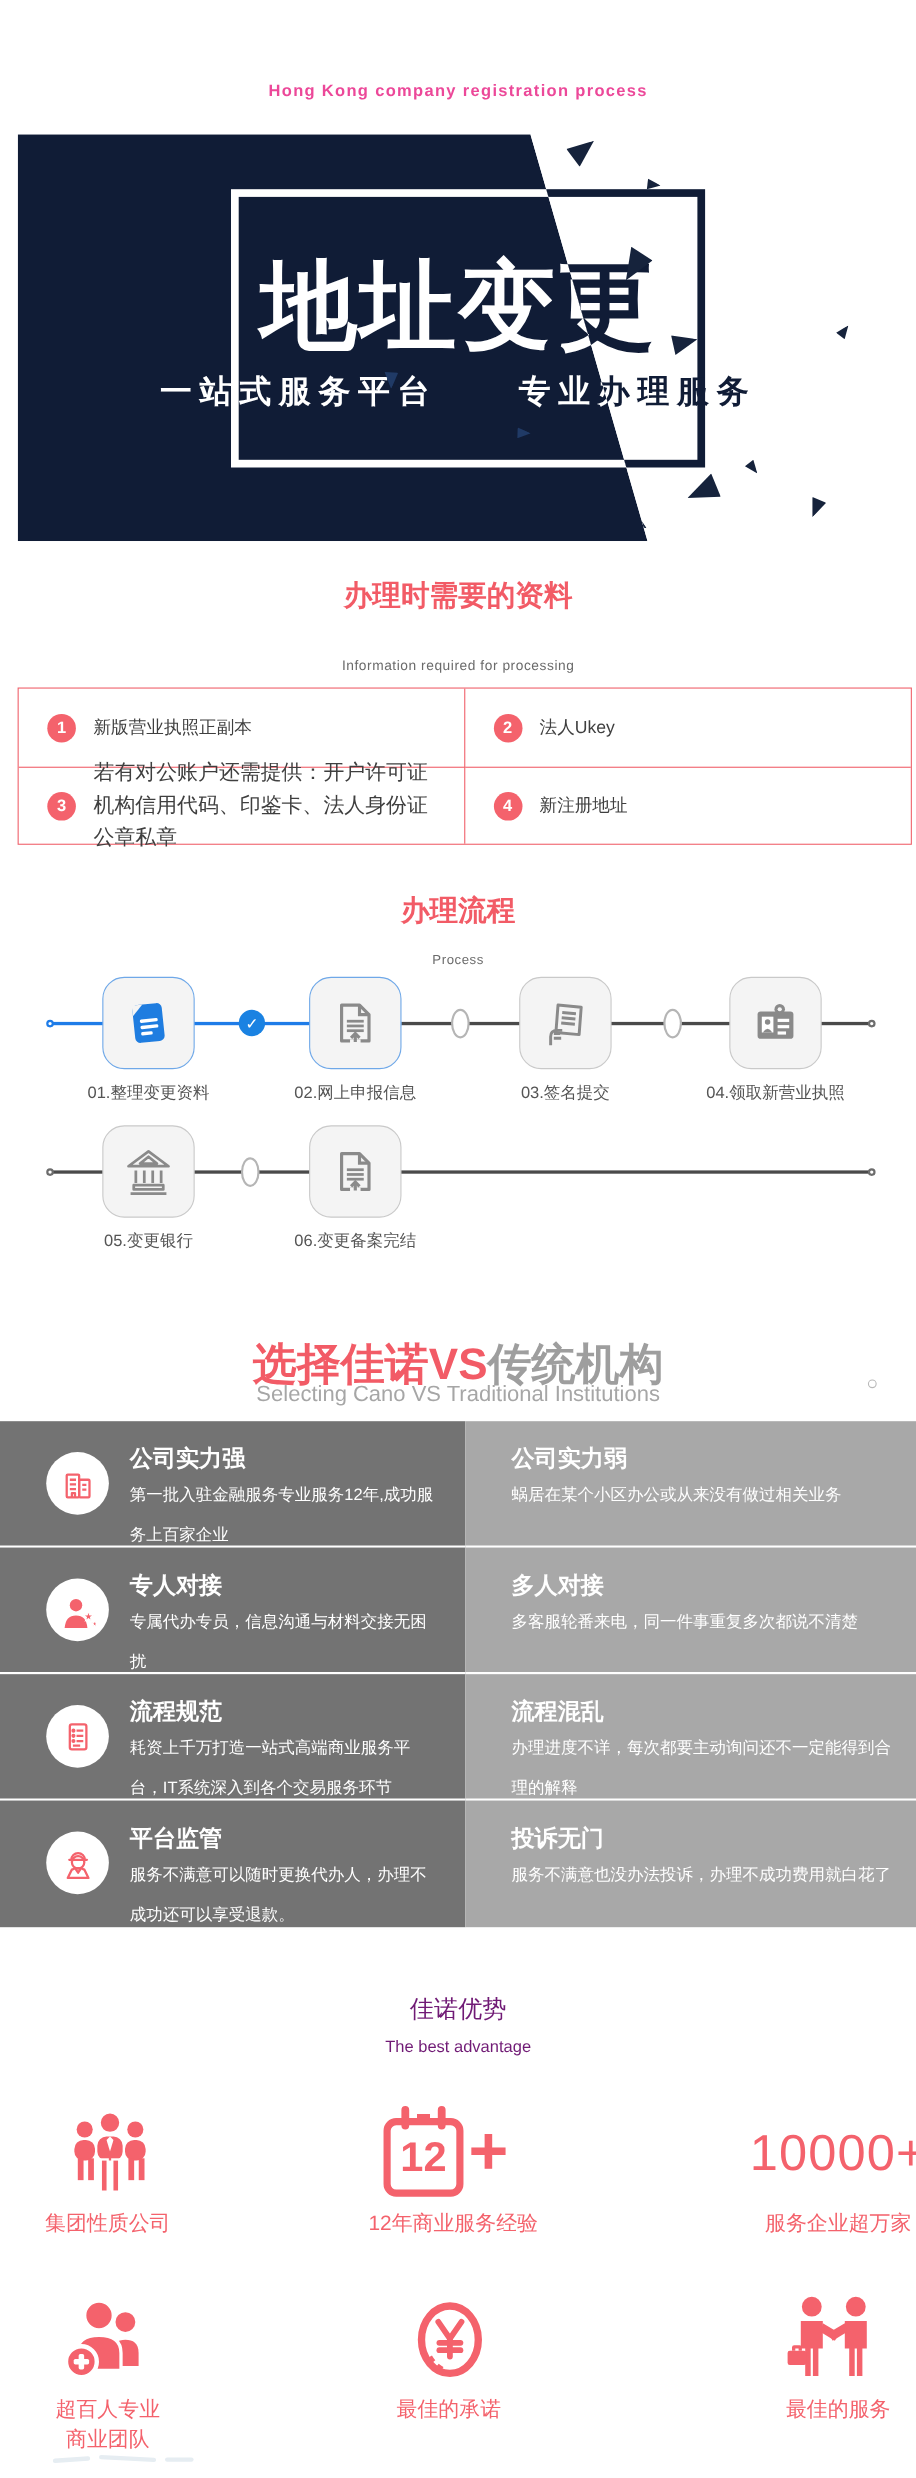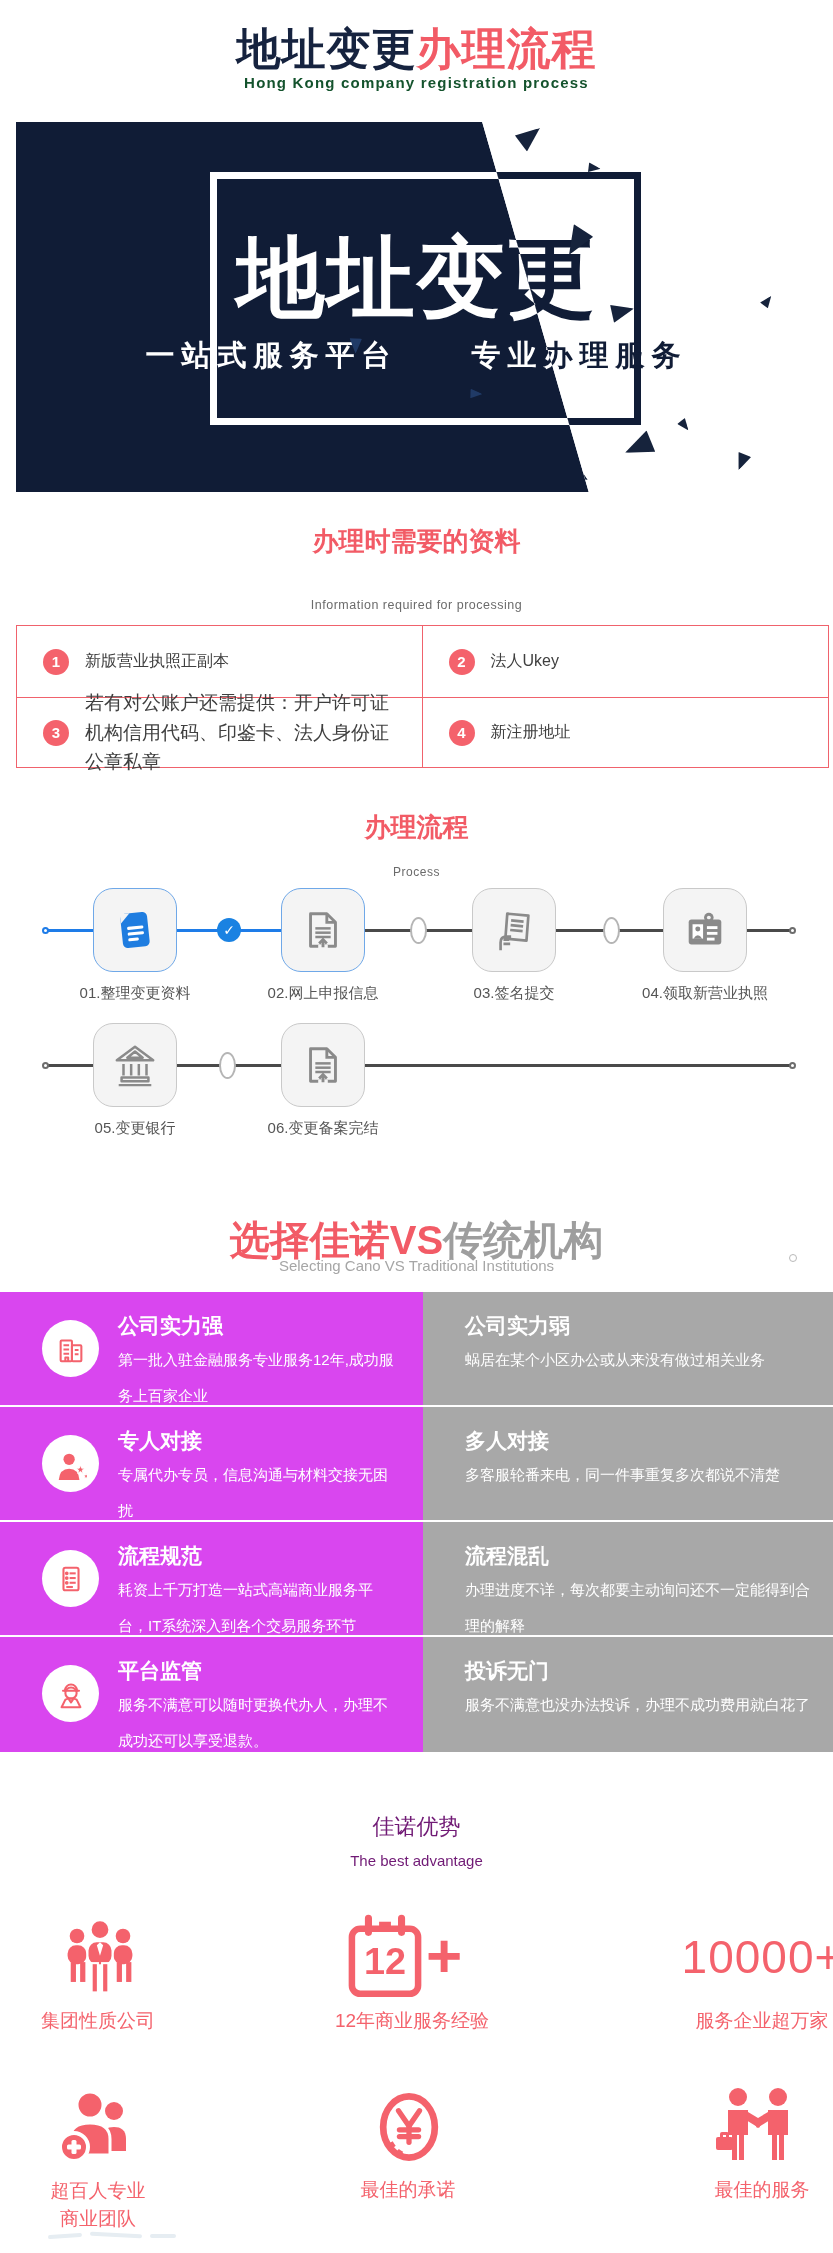"地址变更办理流程" div.abs { html: <div><span>地址变更</span><span>办理流程</span></div> -> none }
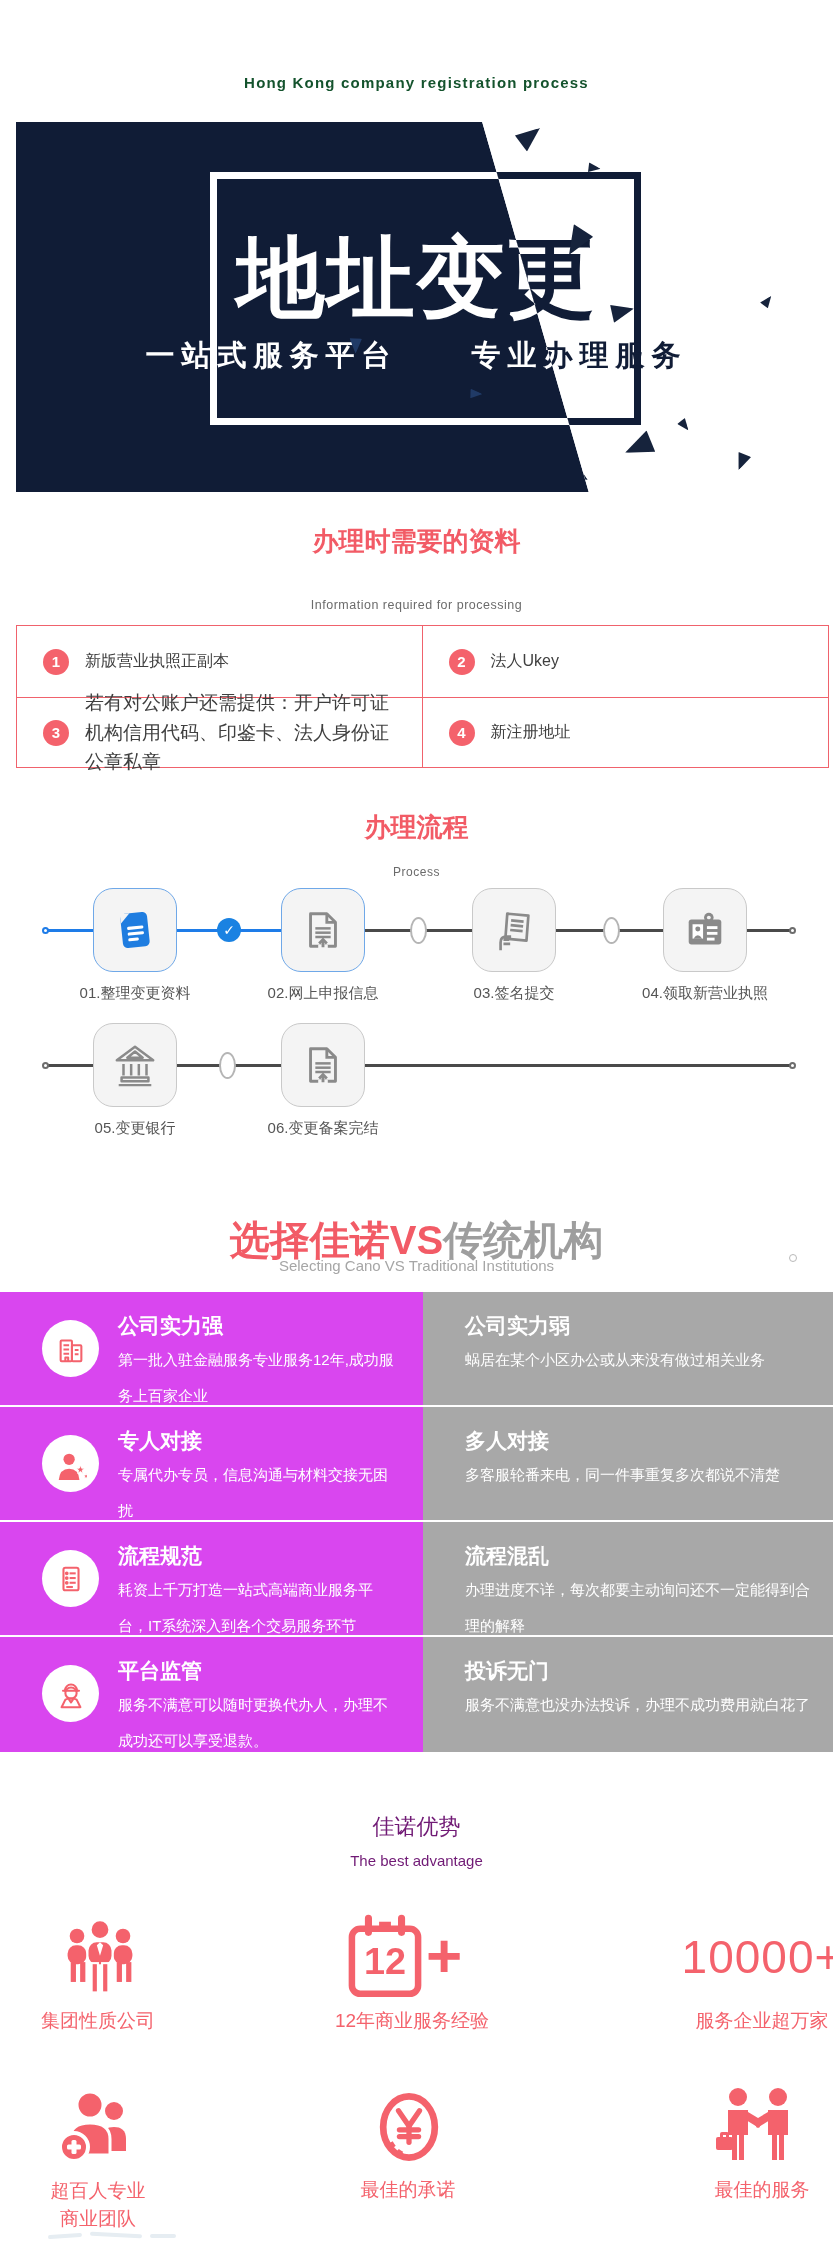"Hong Kong company registration process" .page-sub { color: #14532d -> #ec4899 }
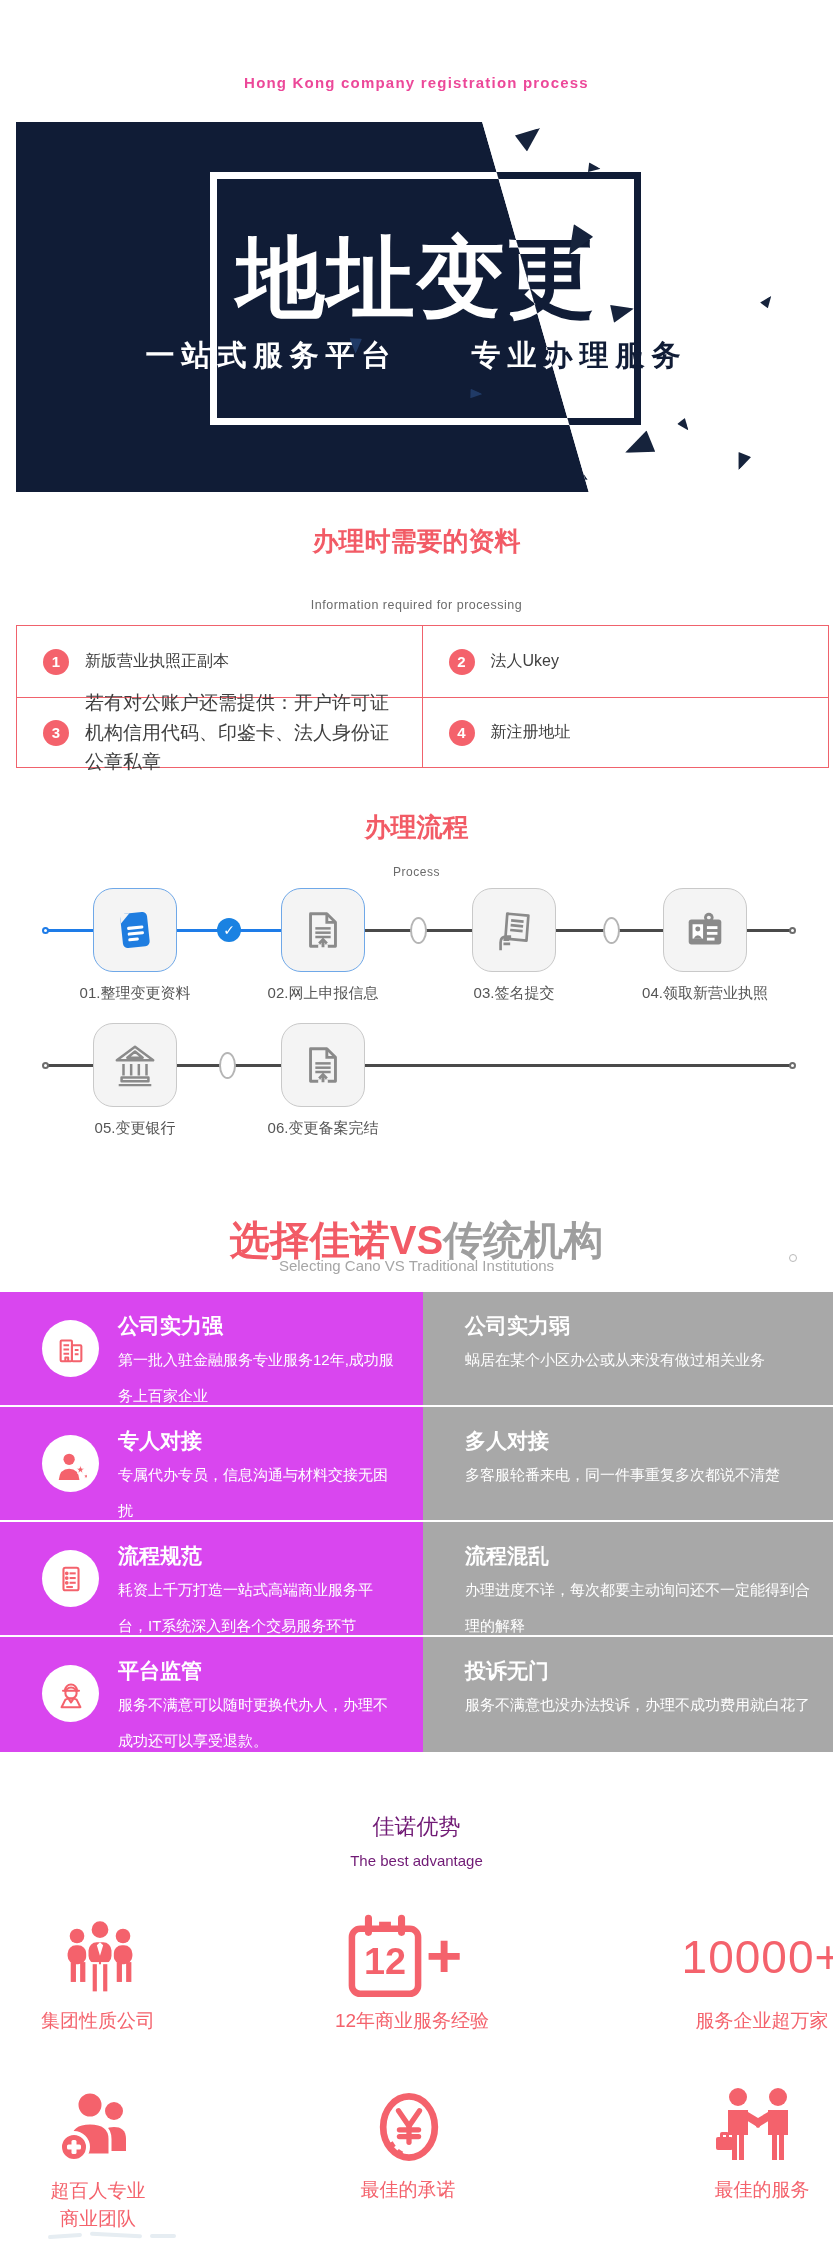"Selecting Cano VS Traditional" .vs-sub { font-size: 15px -> 20px }
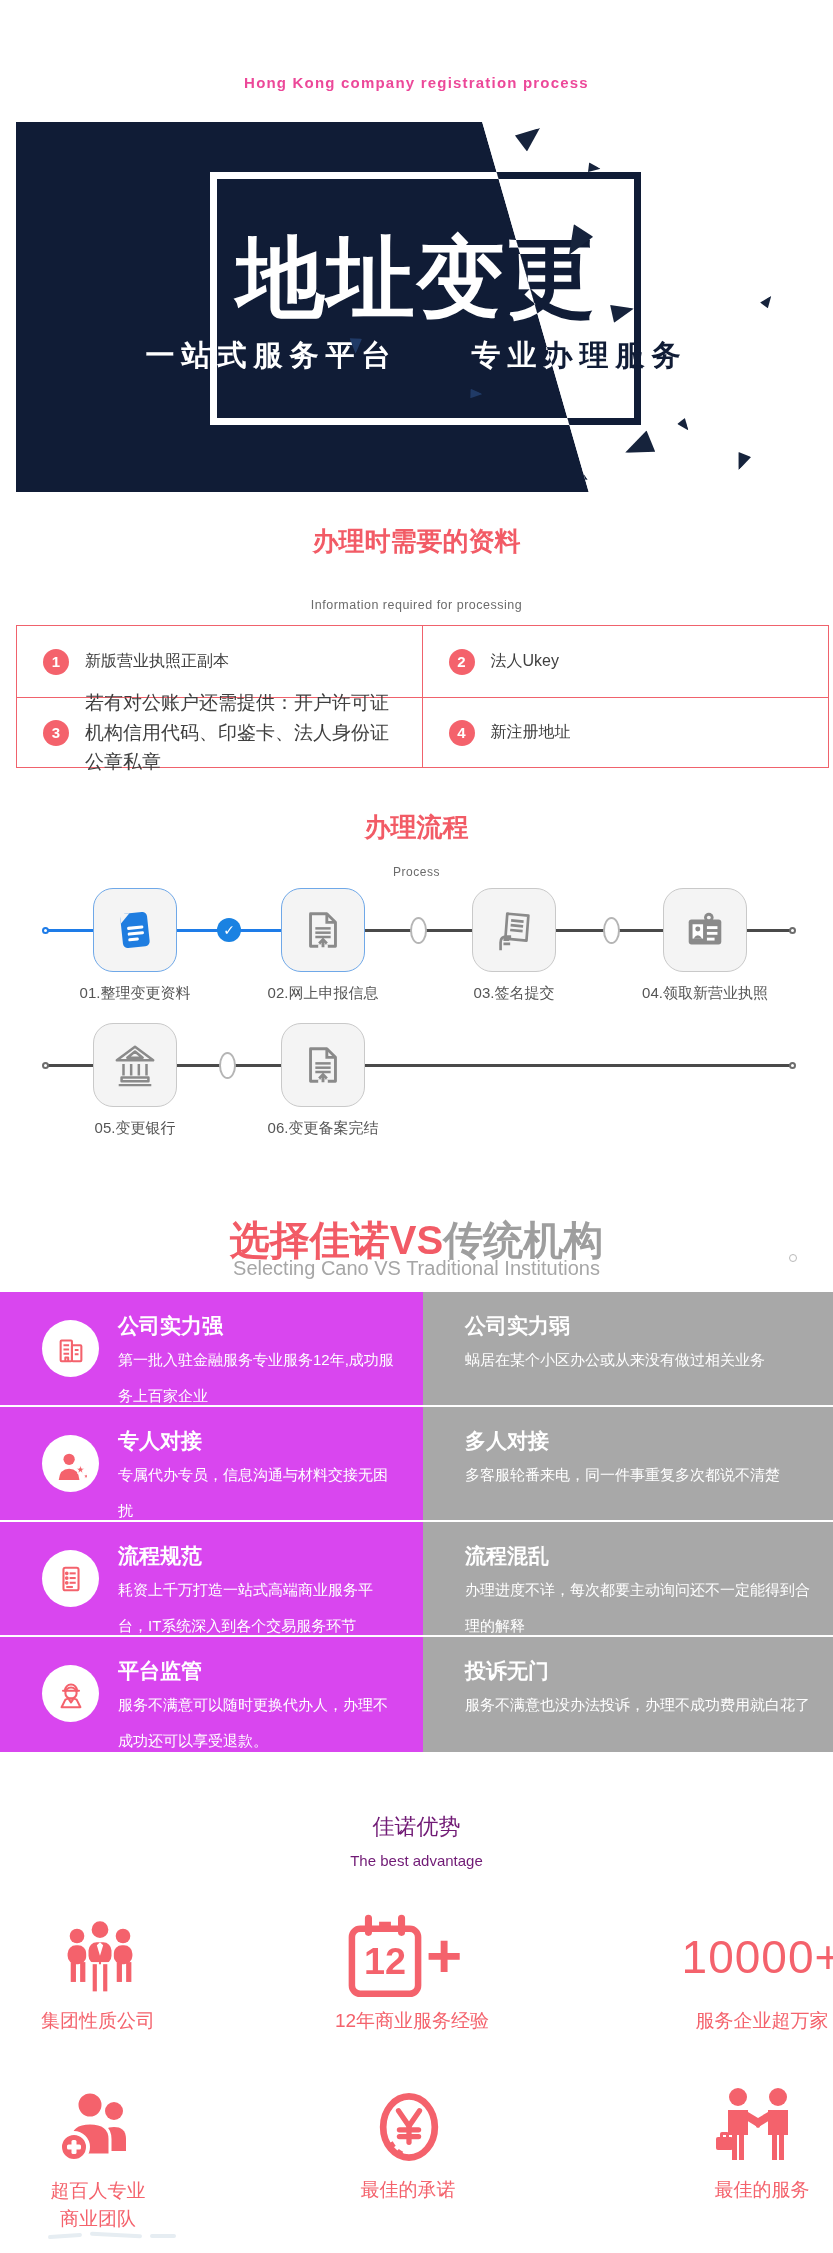"公司实力强" .vs-row .cellL { background: #d946ef -> #737373 }
